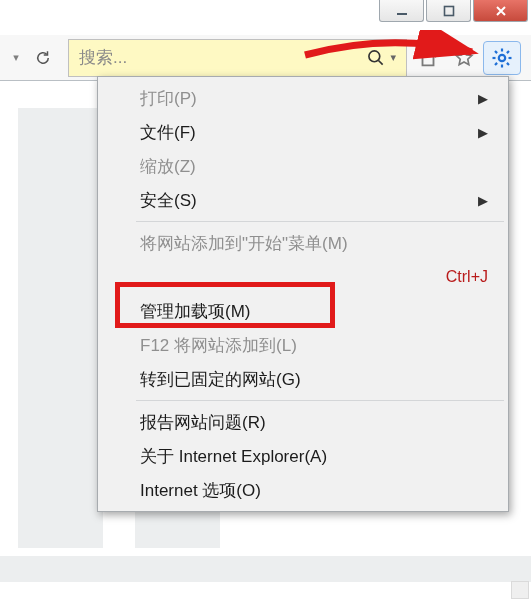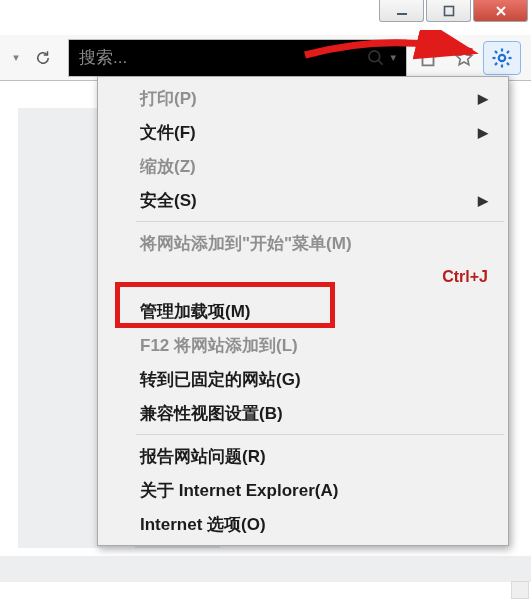"搜索..." .search-box { background: #000000 -> #fef9c3 }
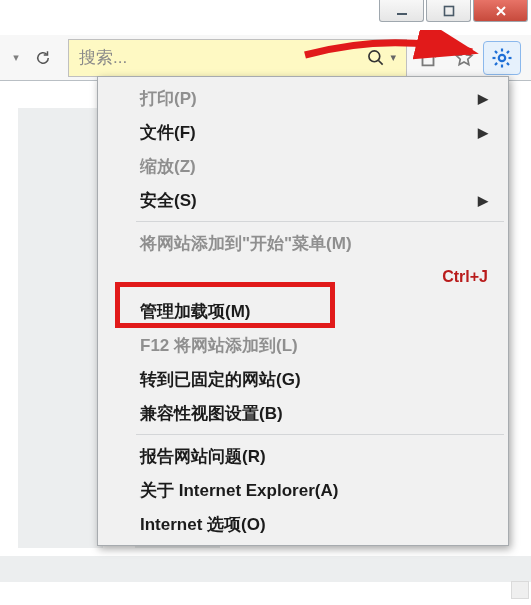"打印(P)" .context-menu { font-weight: bold -> none }
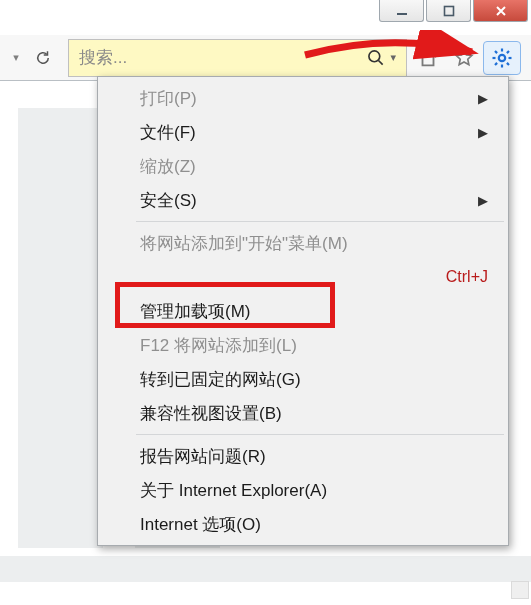"兼容性视图设置(B)" div.menu-item { html: <div> <span>兼容性视图设置(B)</span> </div> -> none }
